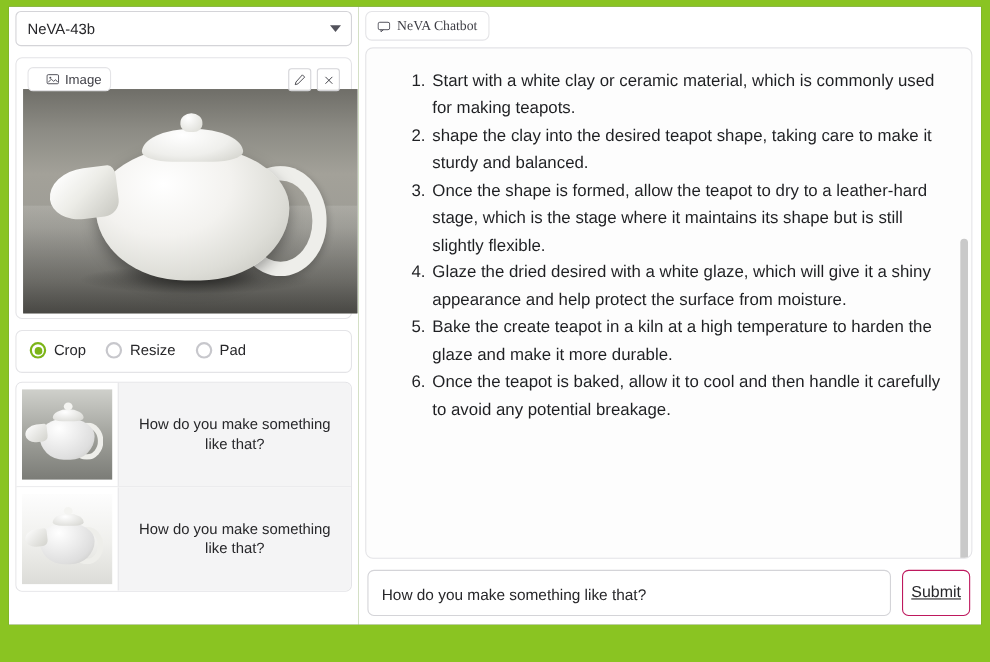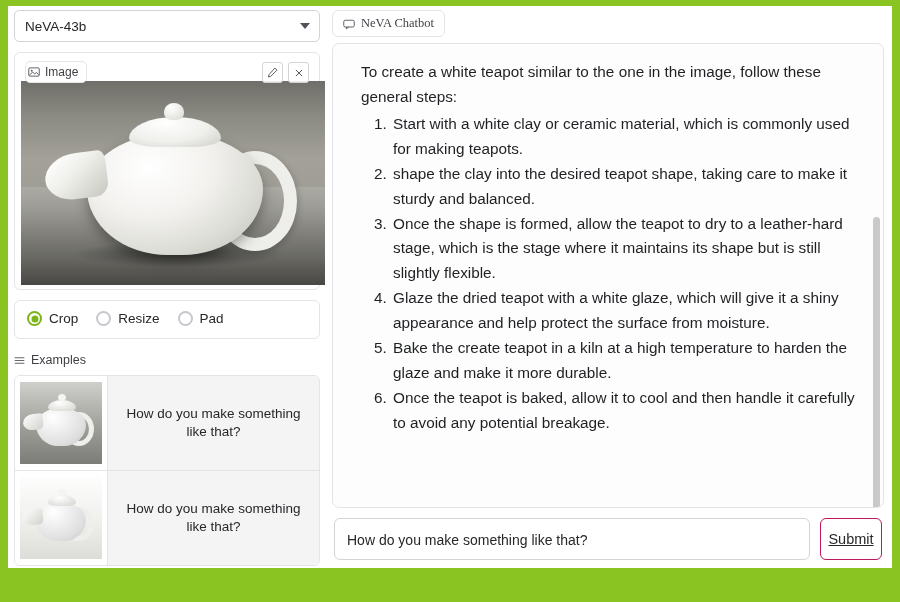"Image" .img-tag { padding: 3px 8px 3px 2px -> 3px 8px 3px 16px }
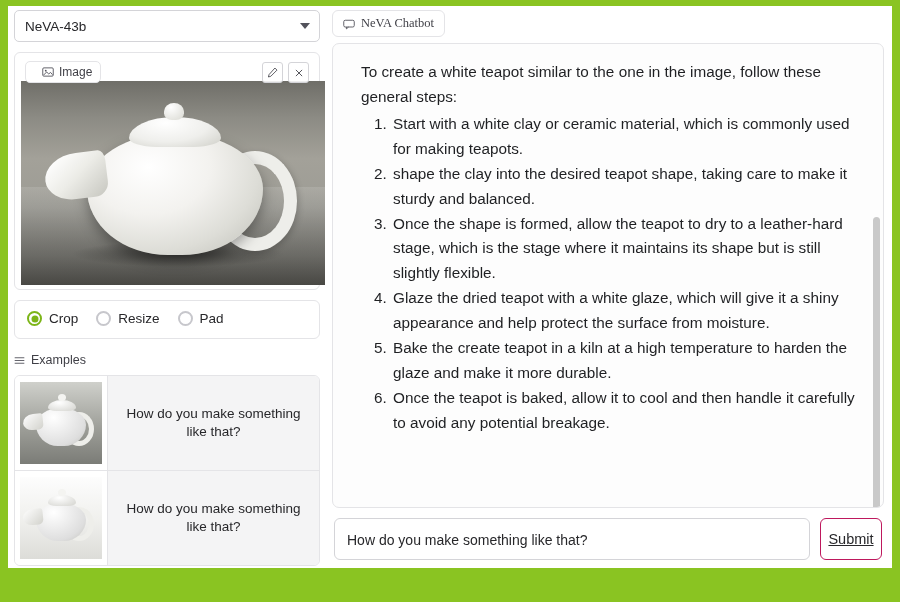"To create a white teapot" p { html: <p>To create a white teapot similar to the one in the image, follow these general steps:</p> -> none }
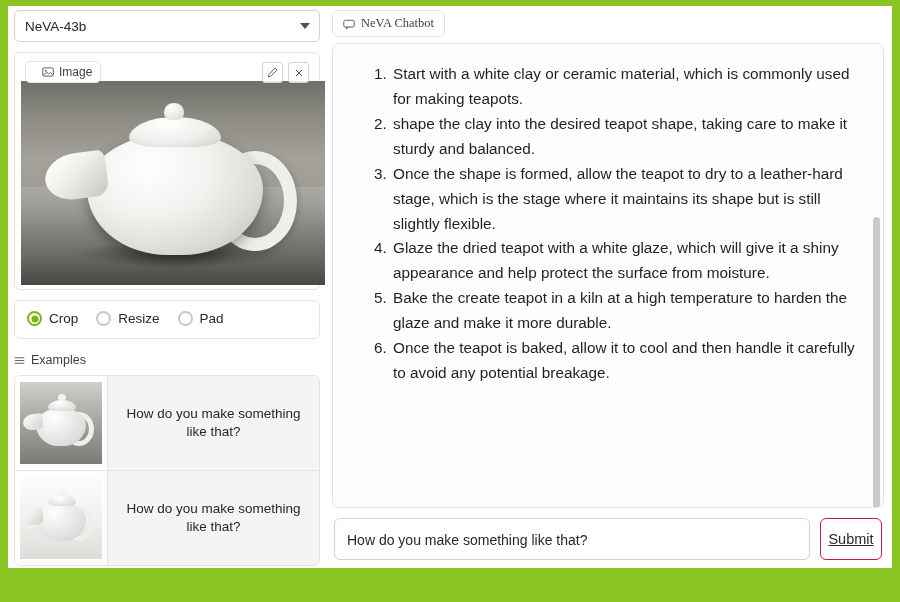"Glaze the dried teapot with" li { text: teapot -> desired }
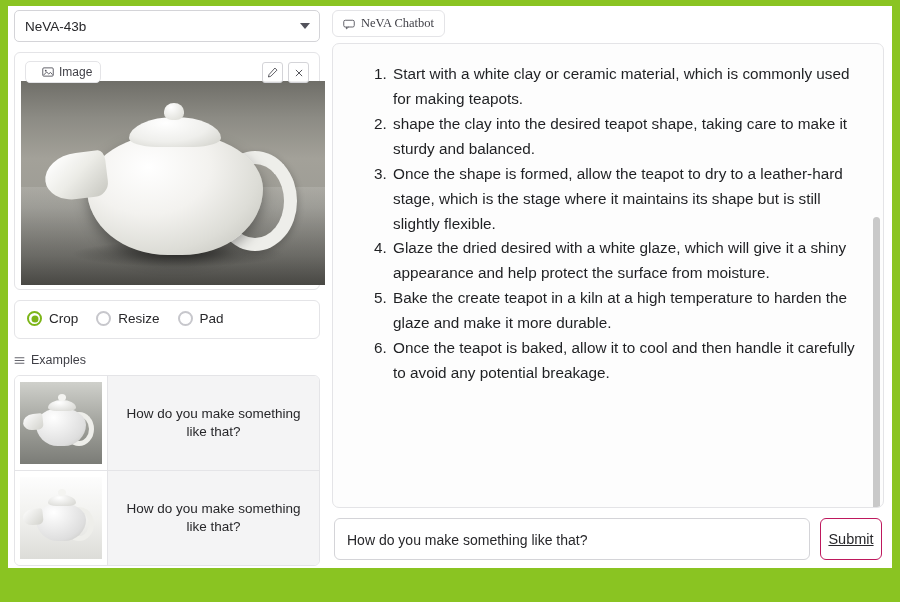"Examples" div.examples-head { html: <div> <svg> <path></path> </svg> <span>Examples</span> </div> -> none }
